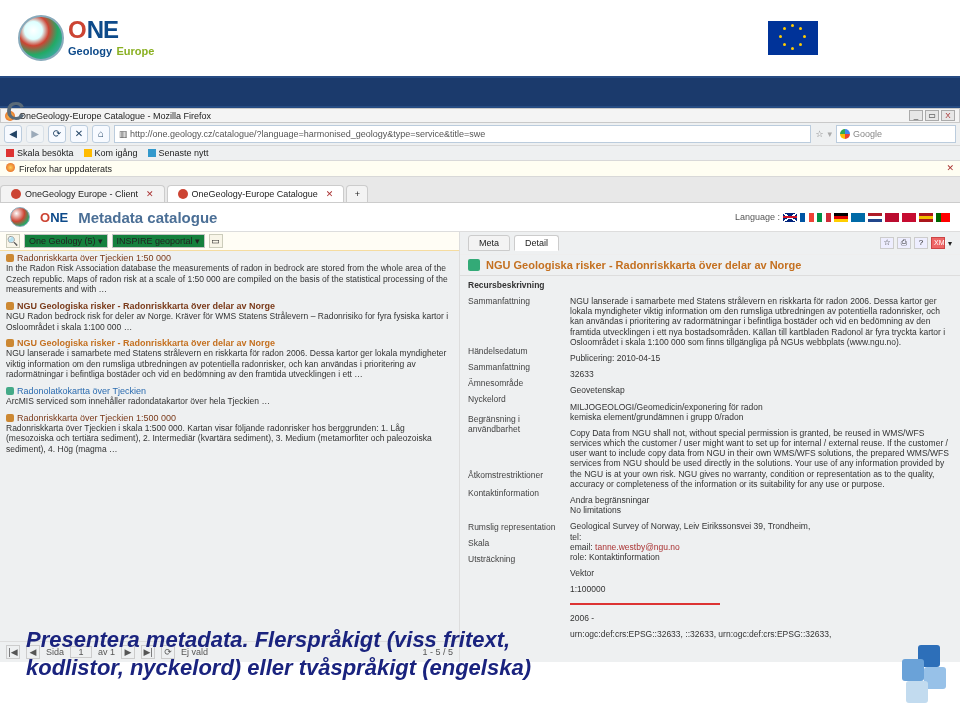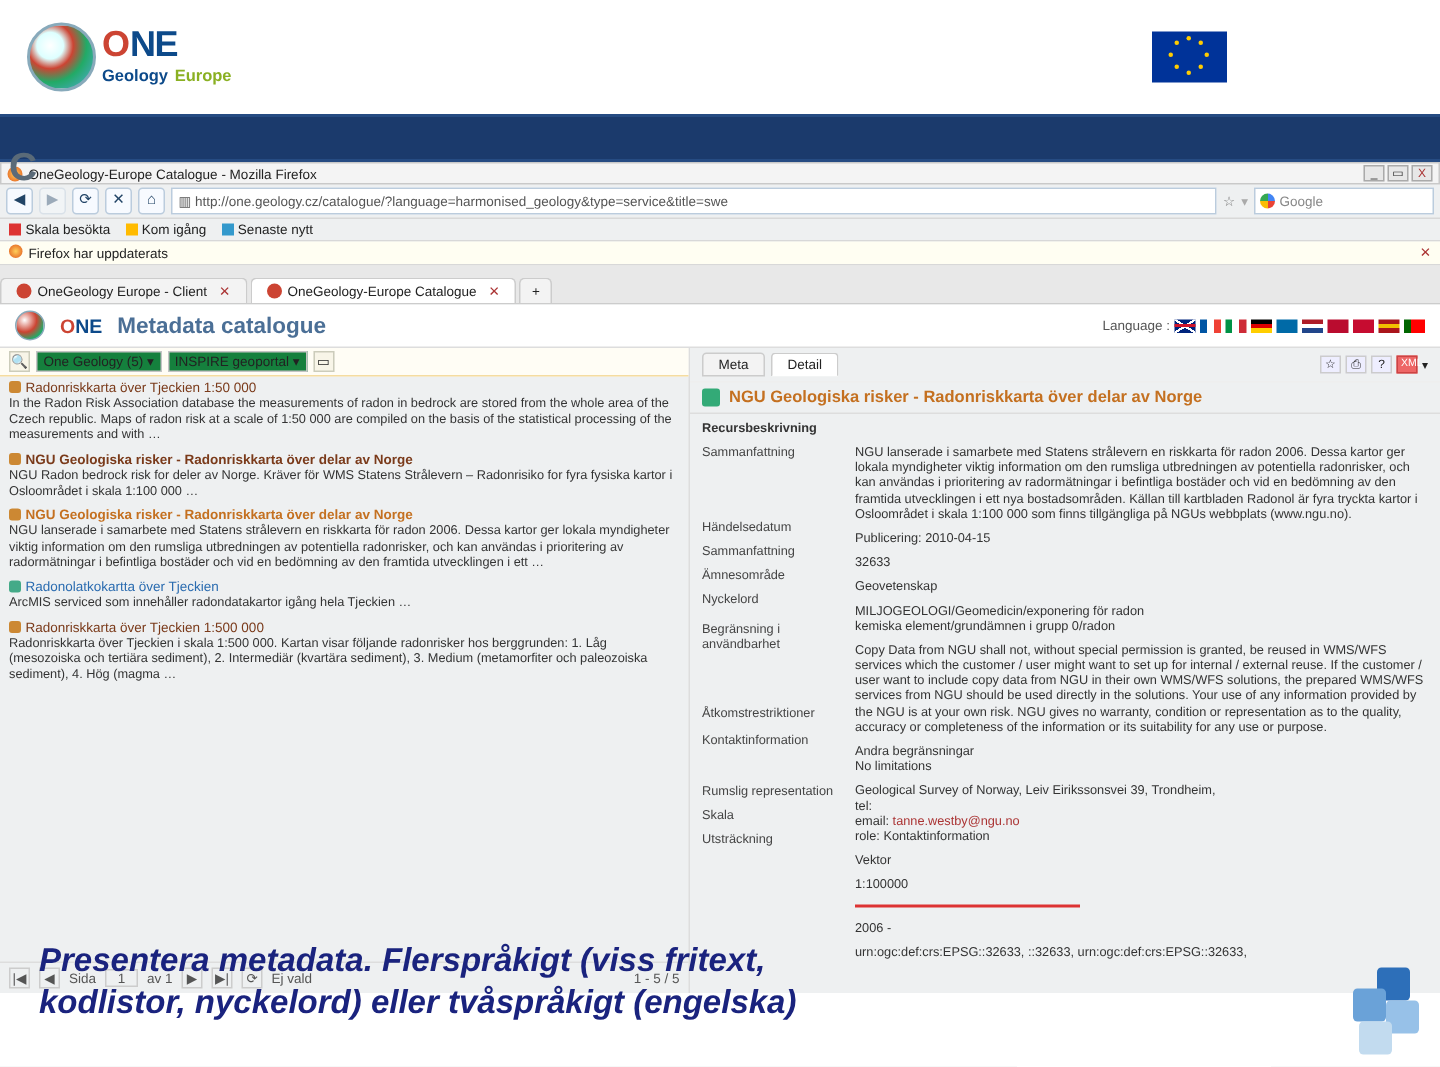"ArcMIS serviced som innehåller" div.desc { text: igång -> över }
